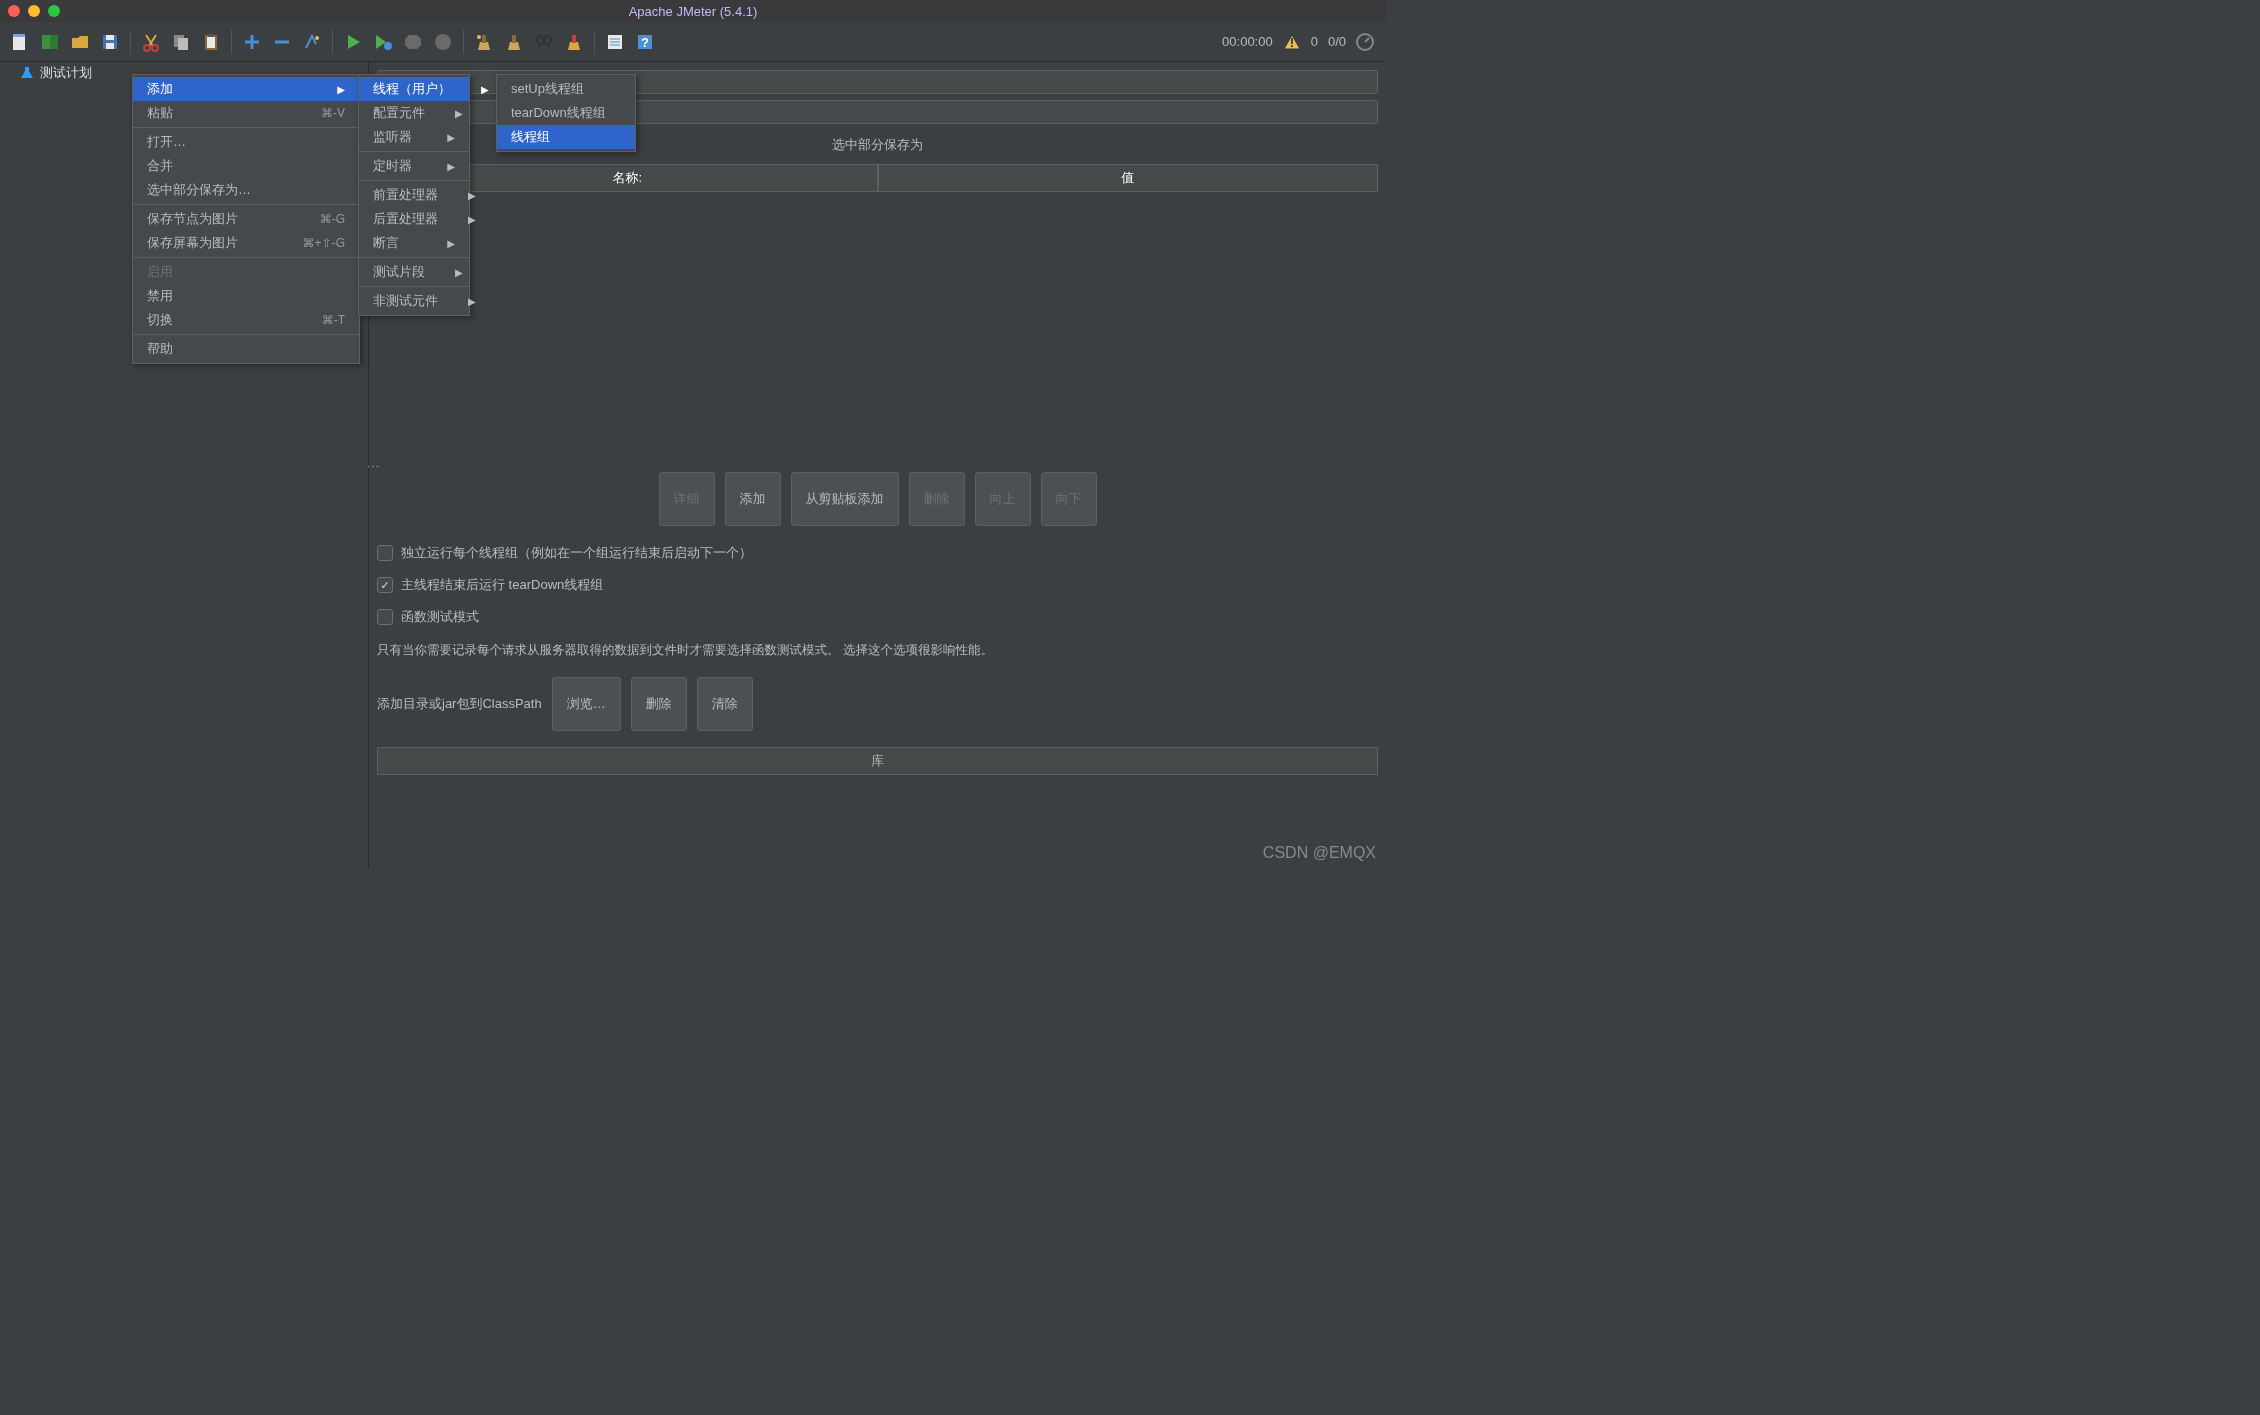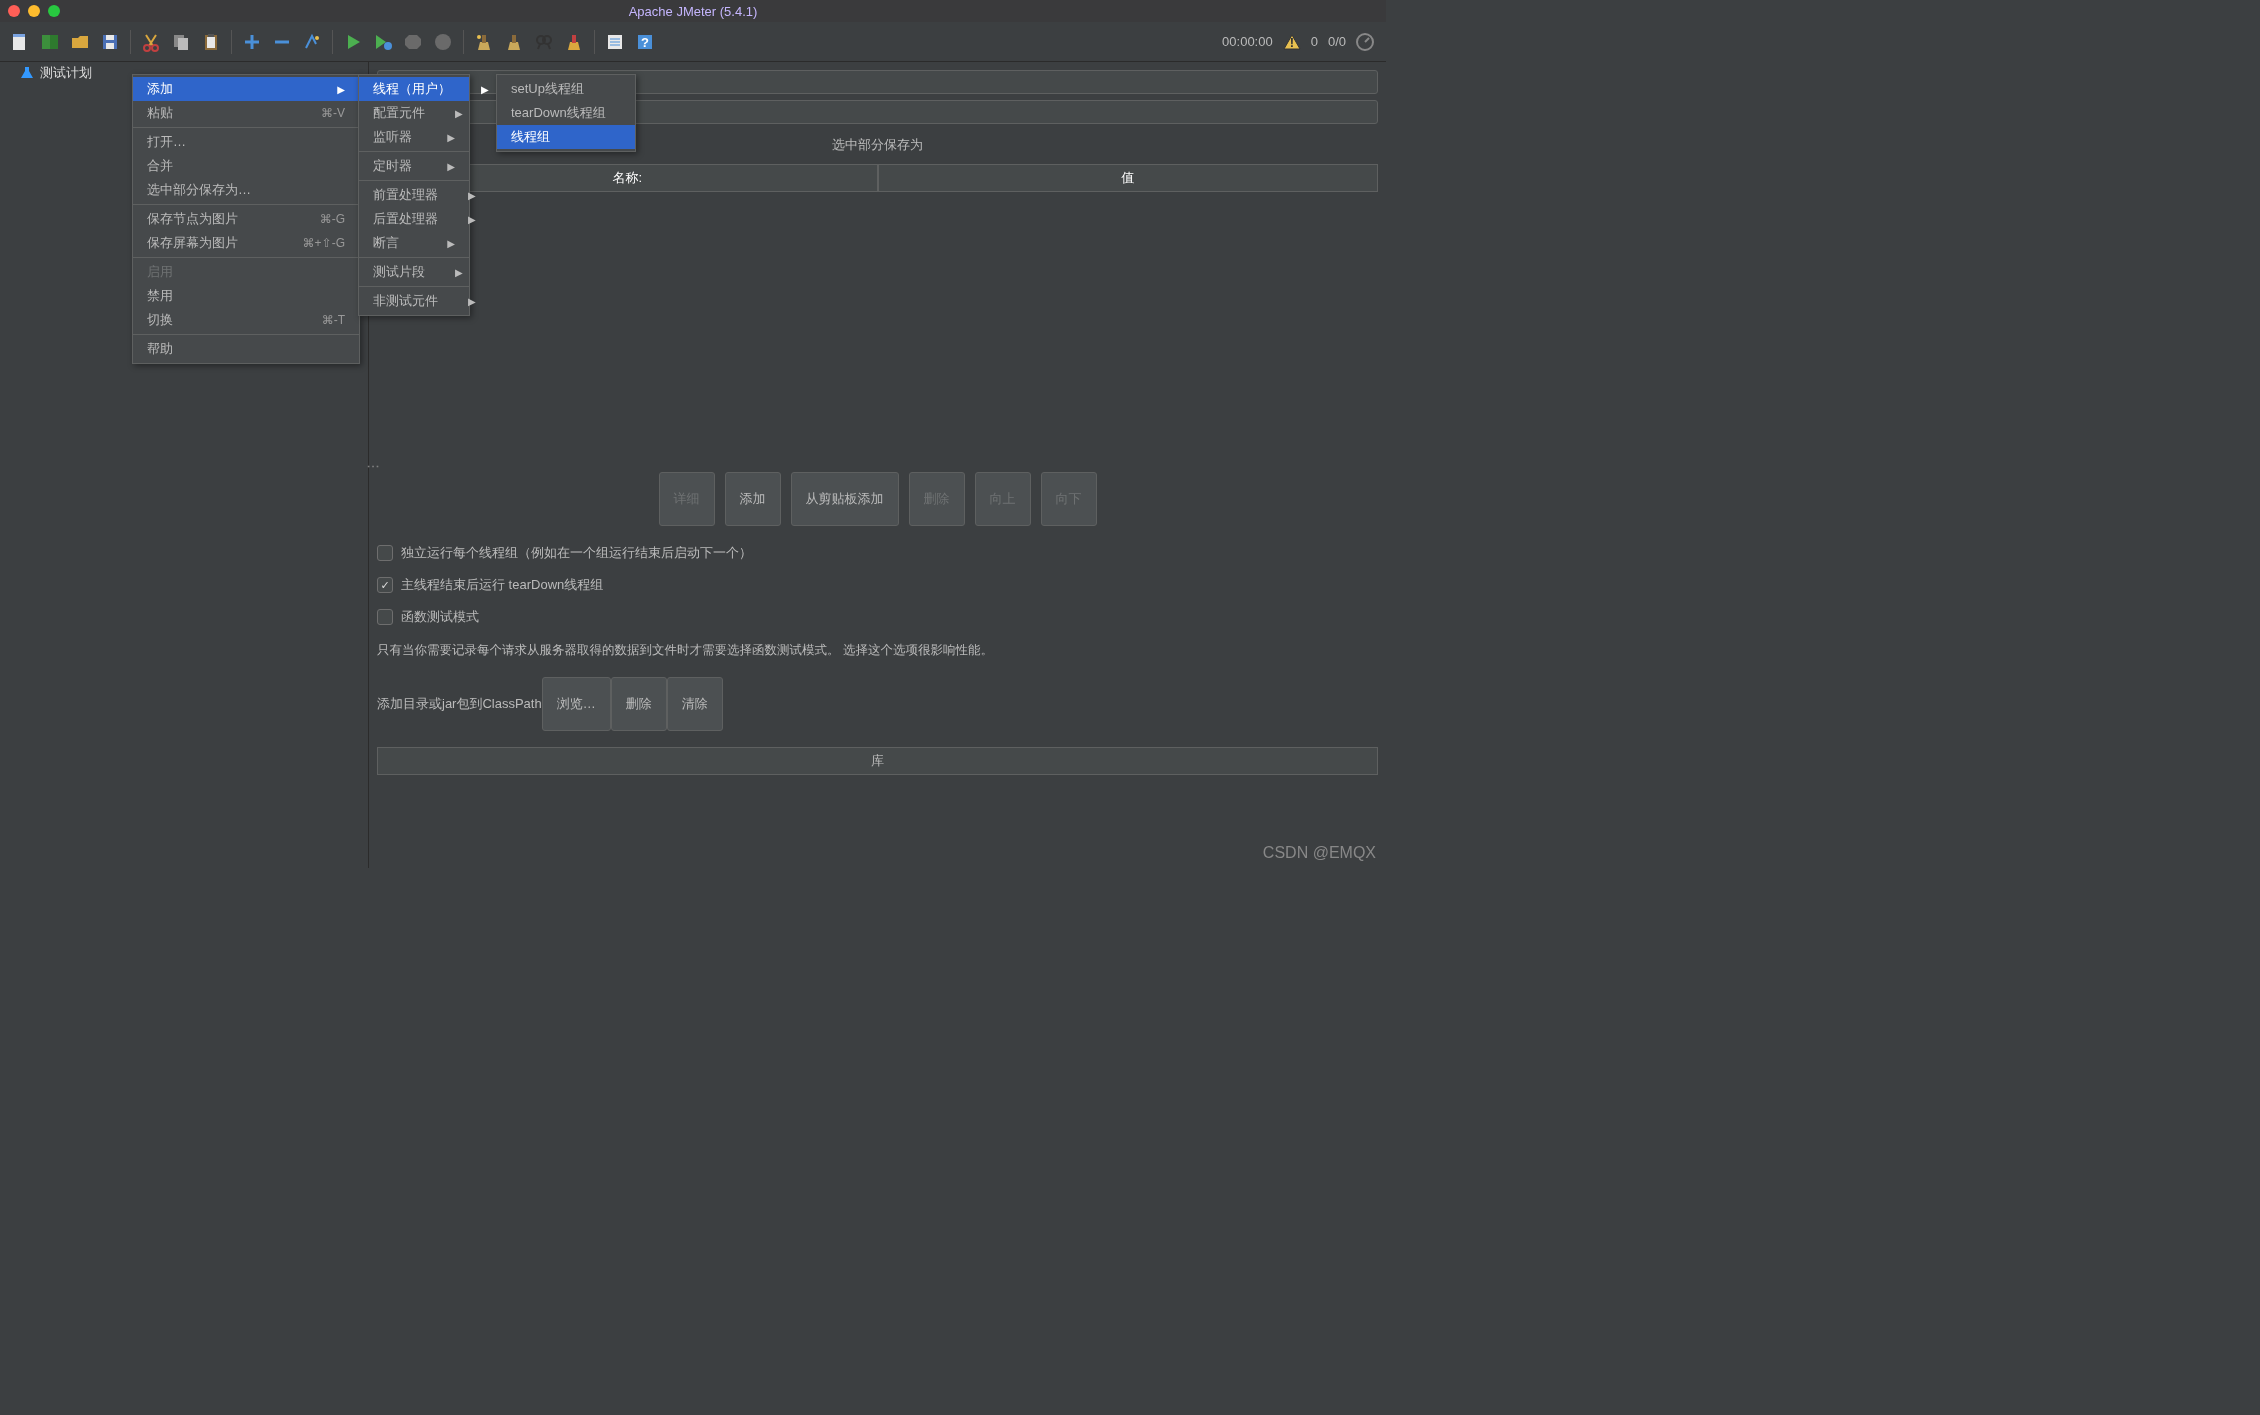"添加目录或jar包到ClassPath" .classpath-row { gap: none -> 10px }
